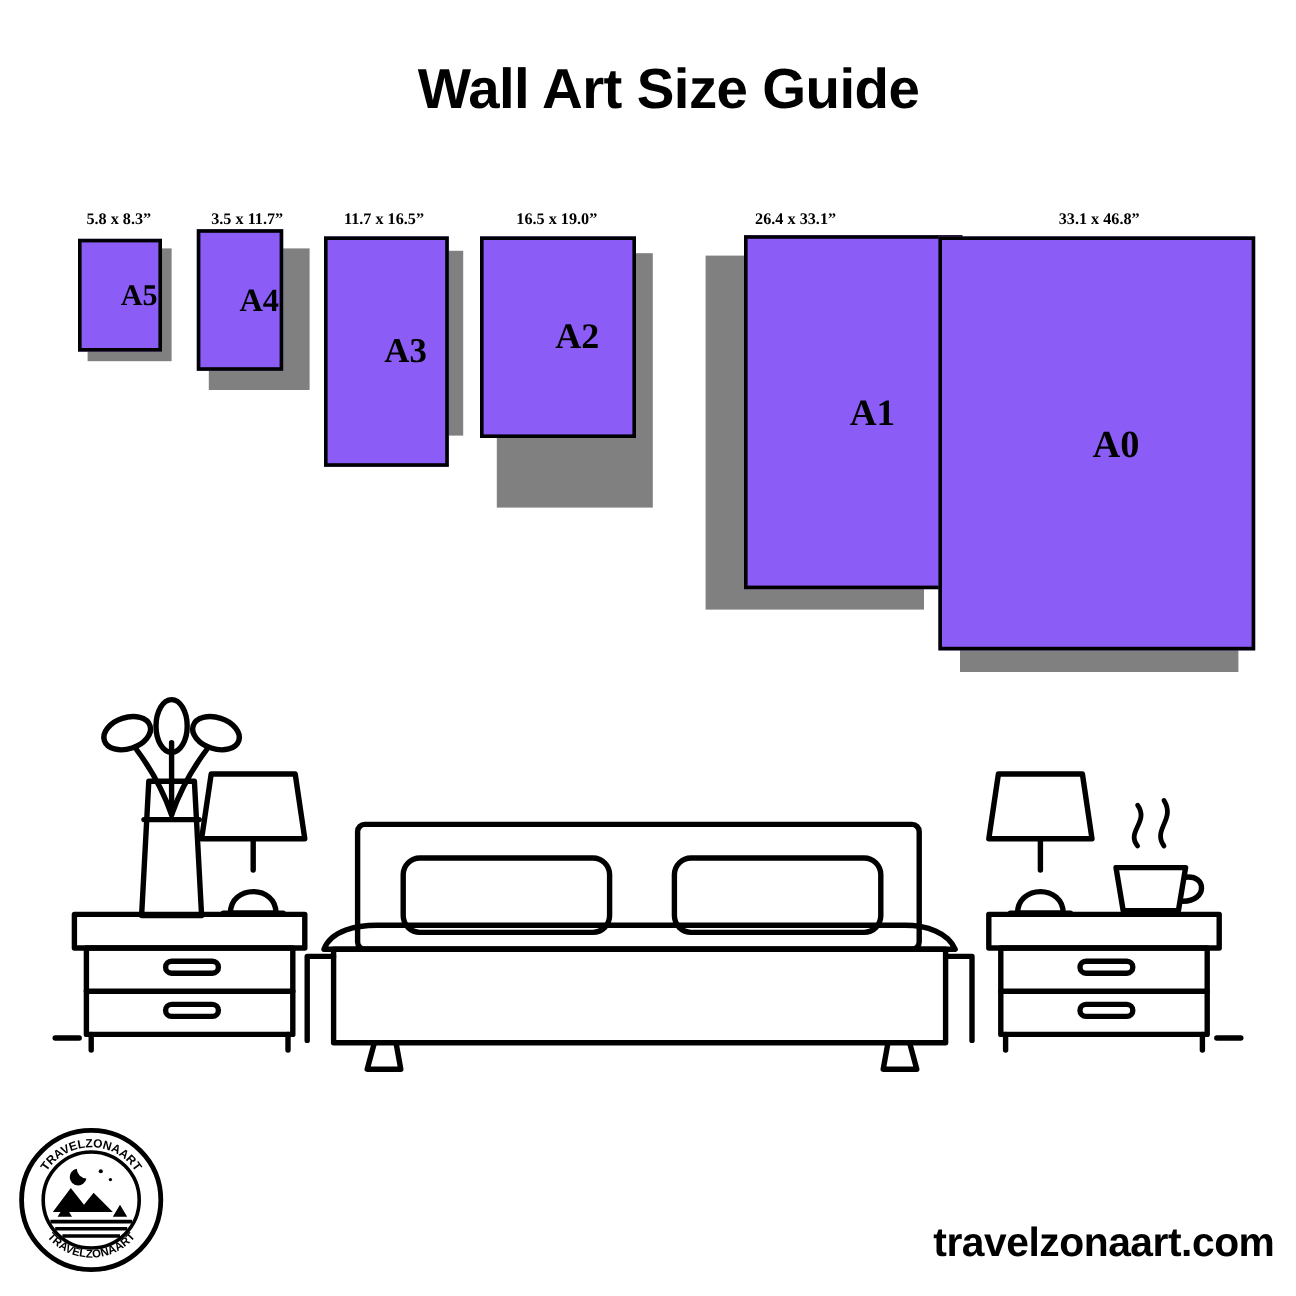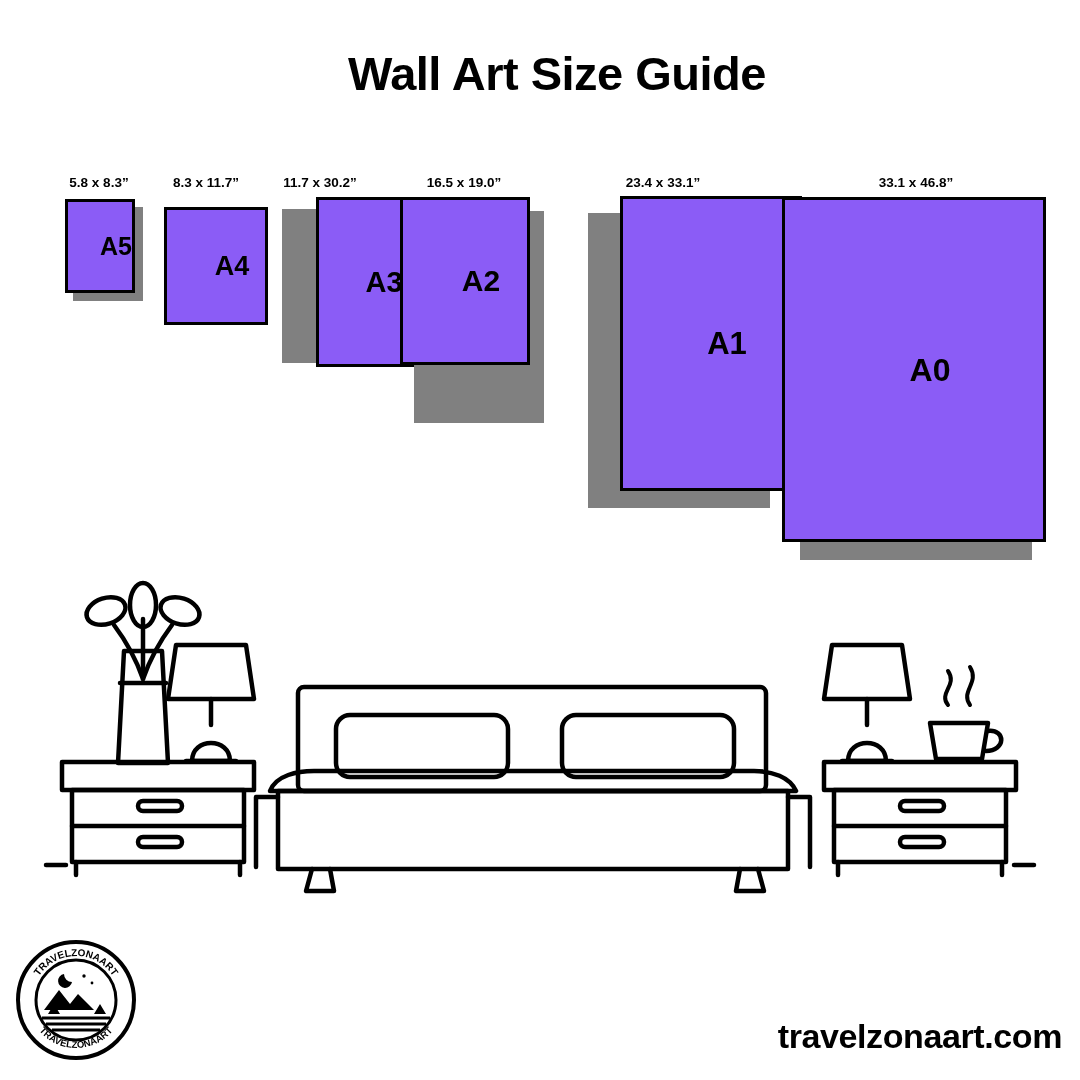"5.8 x 8.3”" .frames { font-family: none -> Liberation Serif, serif }
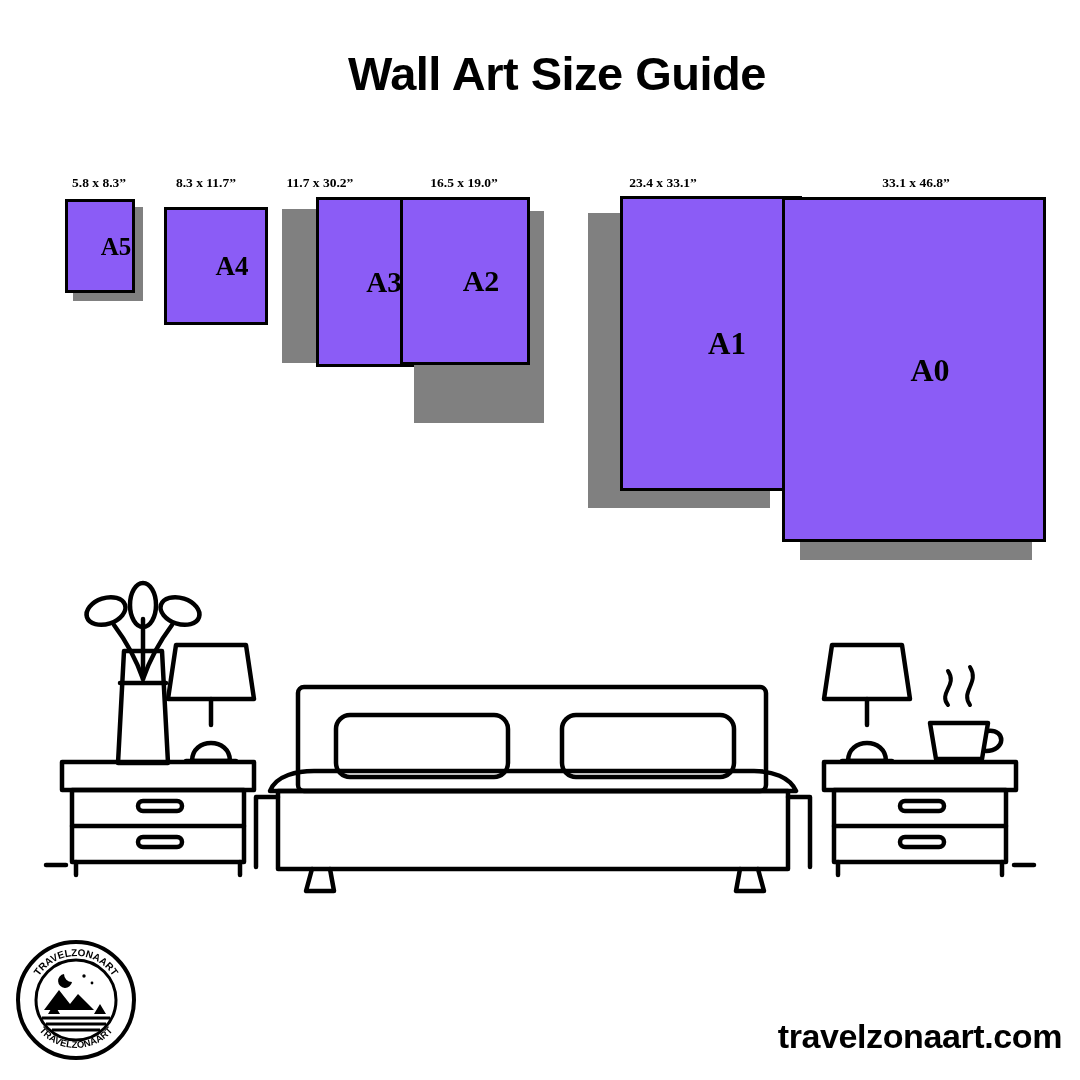"8.3 x 11.7”" div.frame-dim { text: 8.3 -> 3.5 }
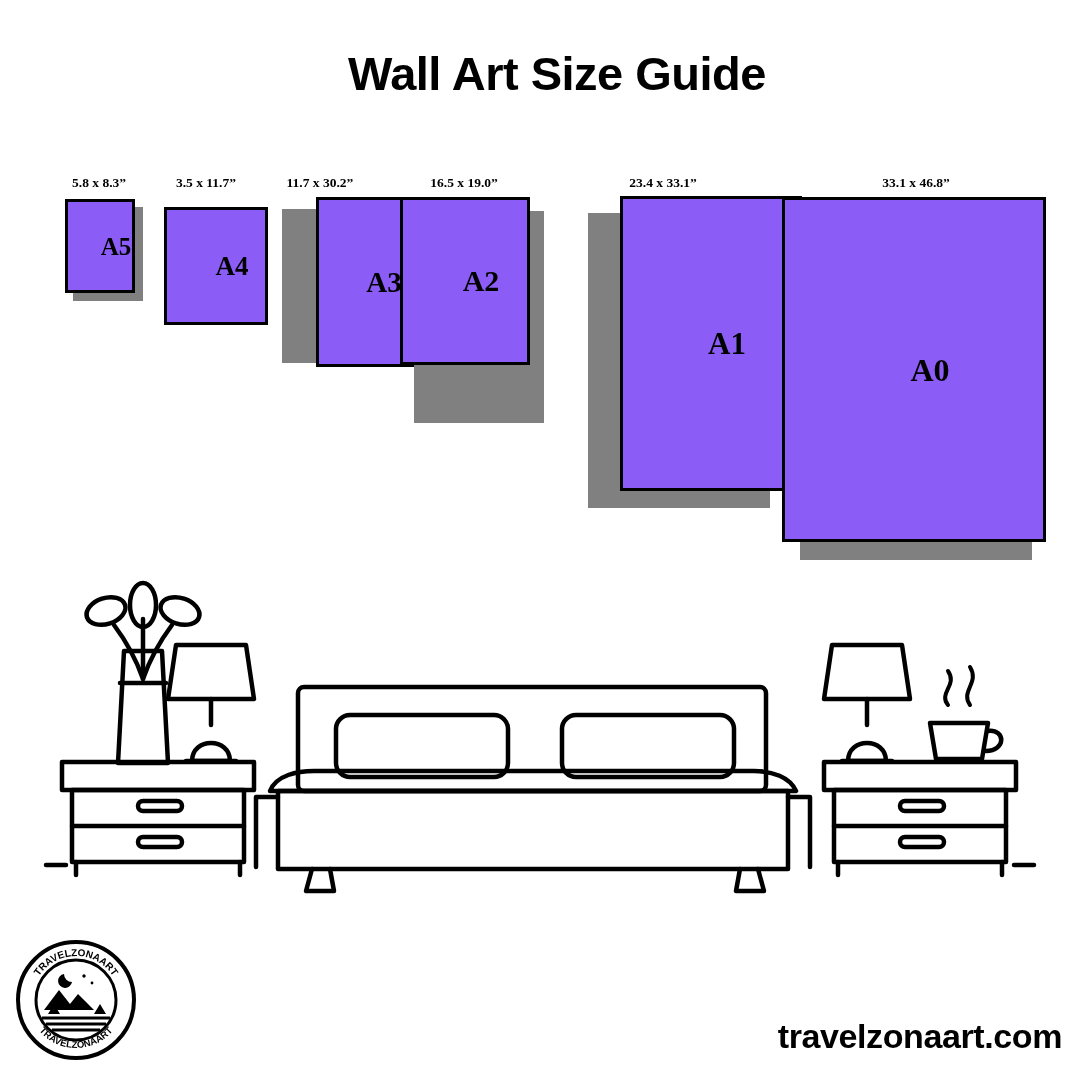"11.7 x 30.2”" div.frame-dim { text: 30.2 -> 16.5 }
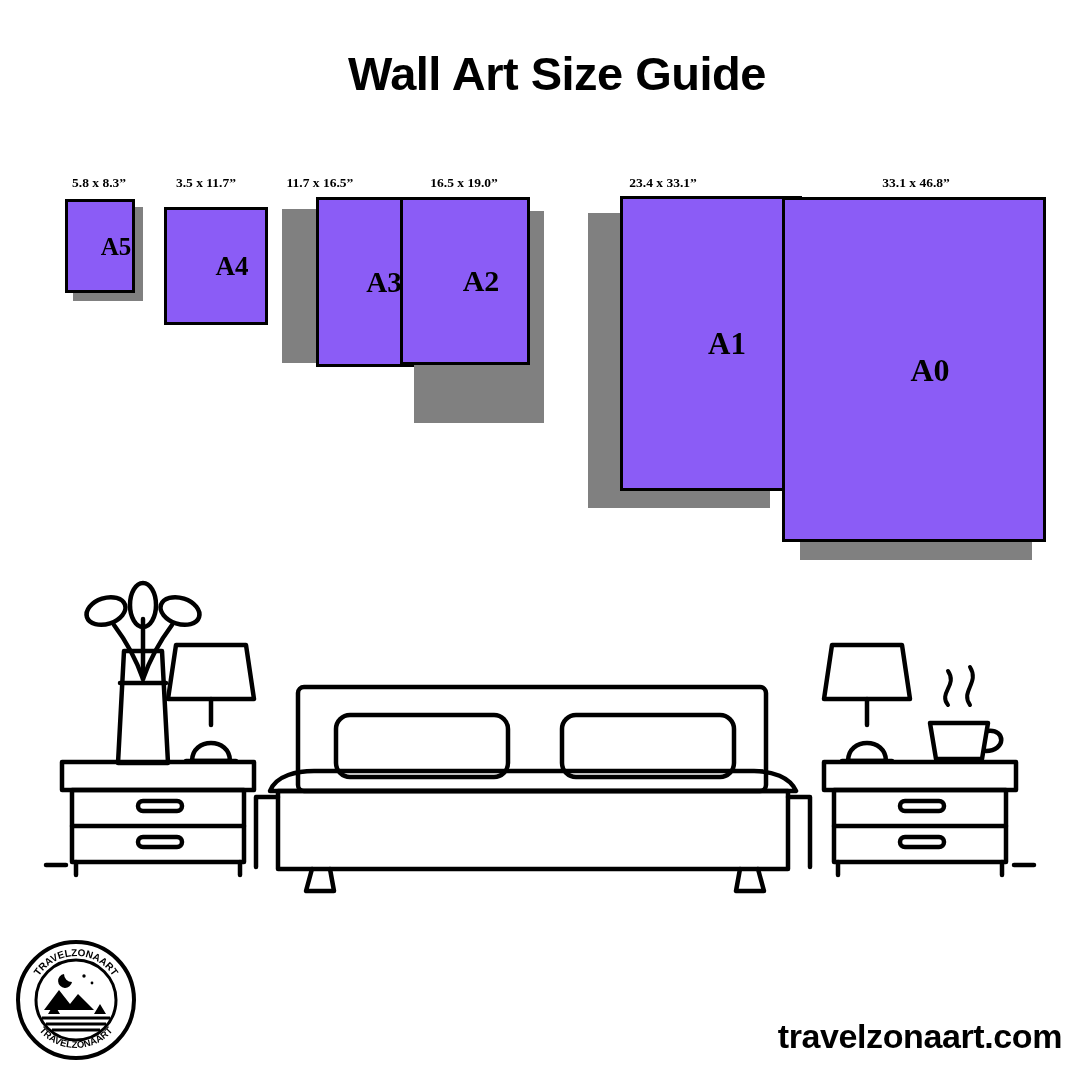"23.4 x 33.1”" div.frame-dim { text: 23.4 -> 26.4 }
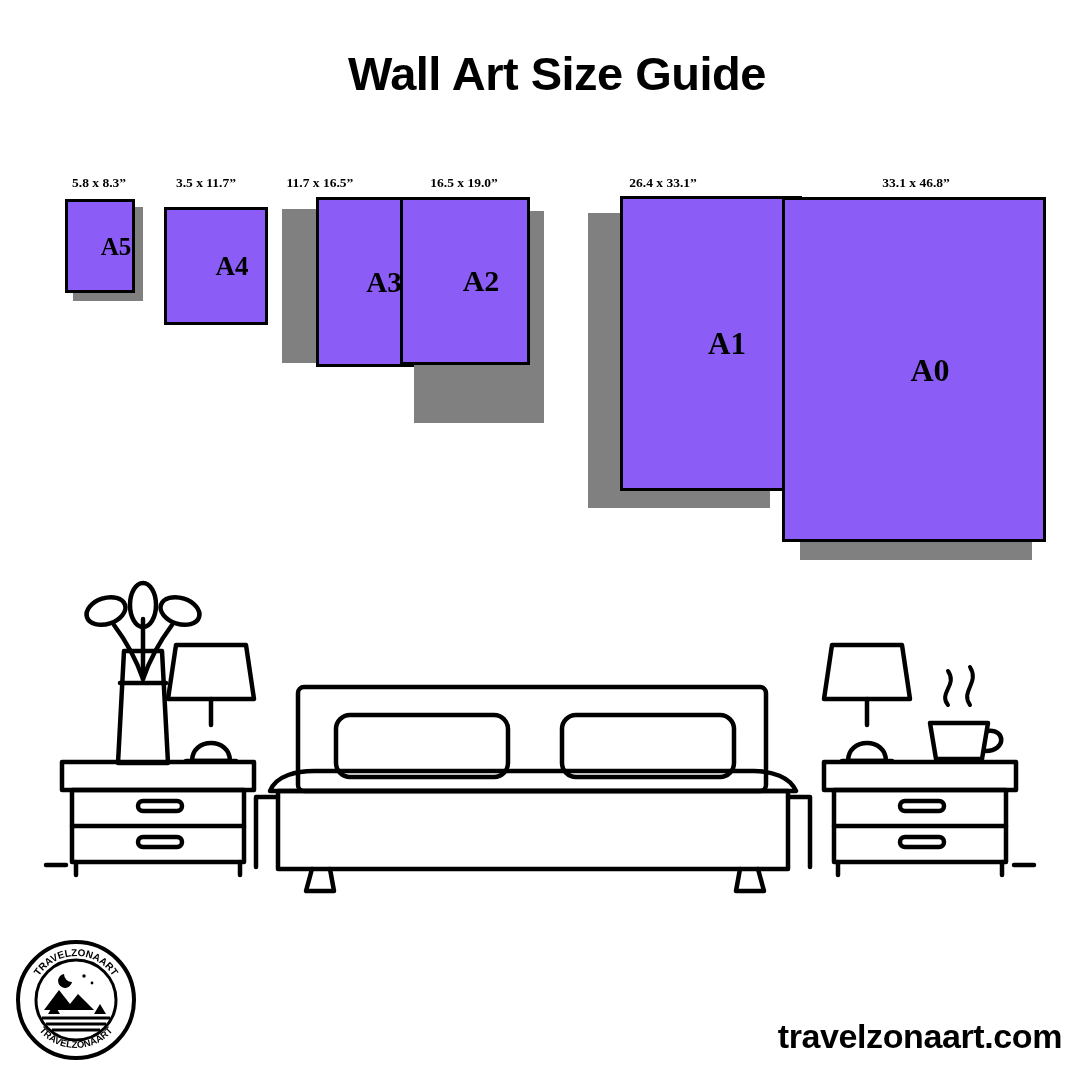"A4" div.frame-box { top: 32px -> 16px; width: 104px -> 72px }
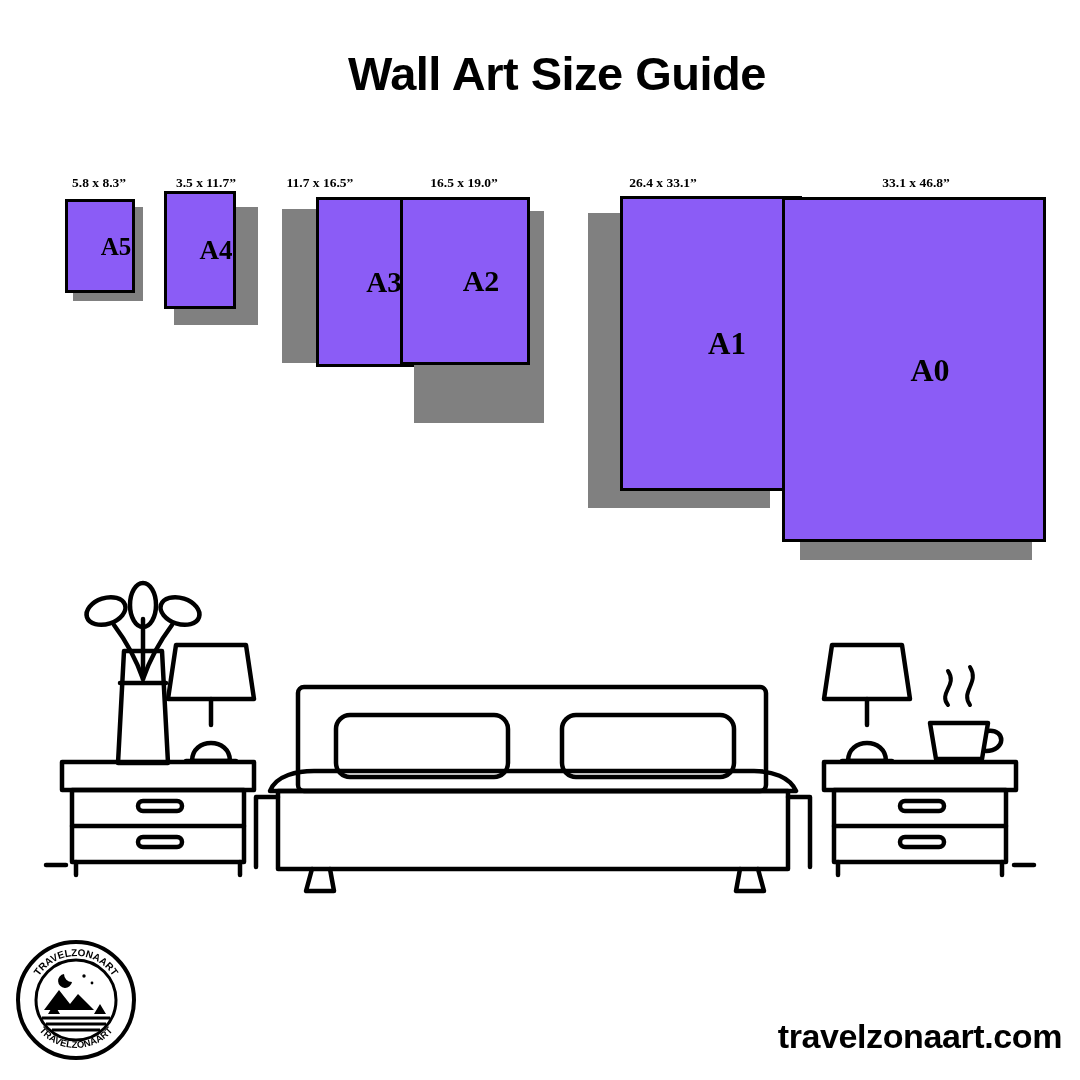"A3" div.frame-box { height: 170px -> 192px; margin-left: 46px -> none }
